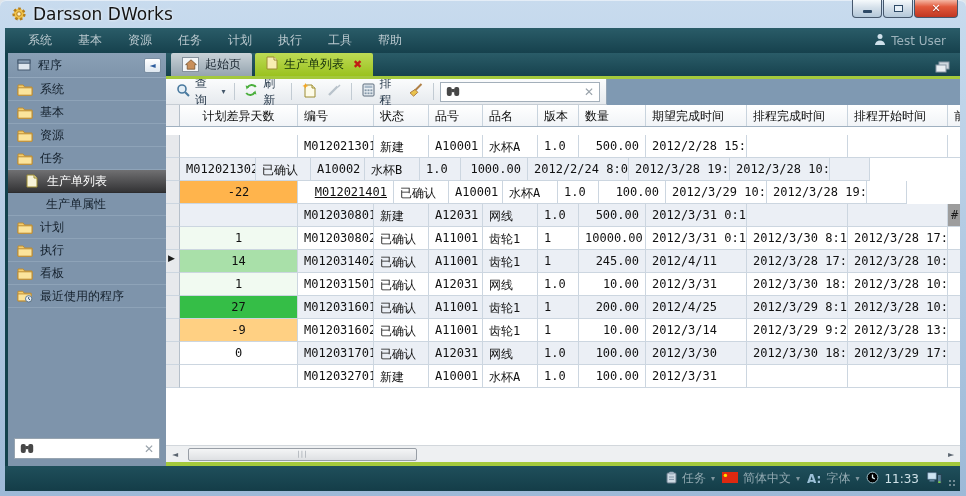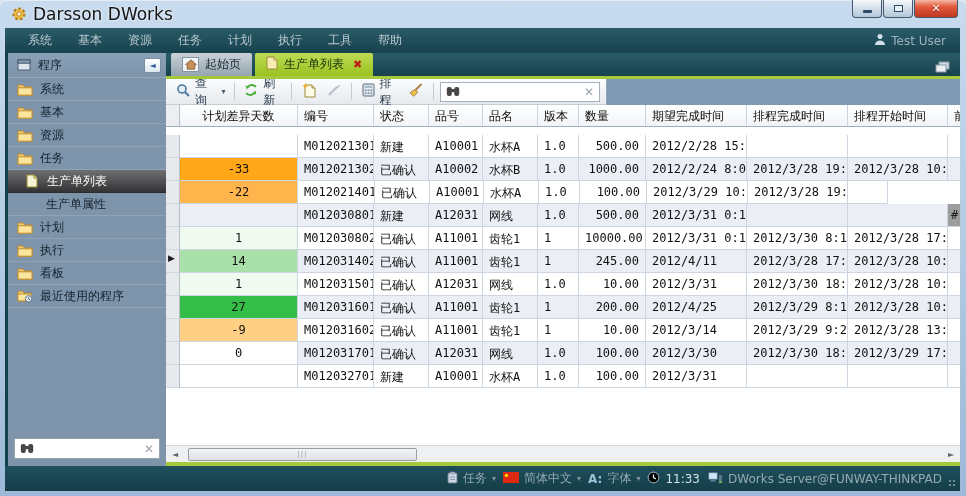"-33" div.td { html: <div>-33</div> -> none }
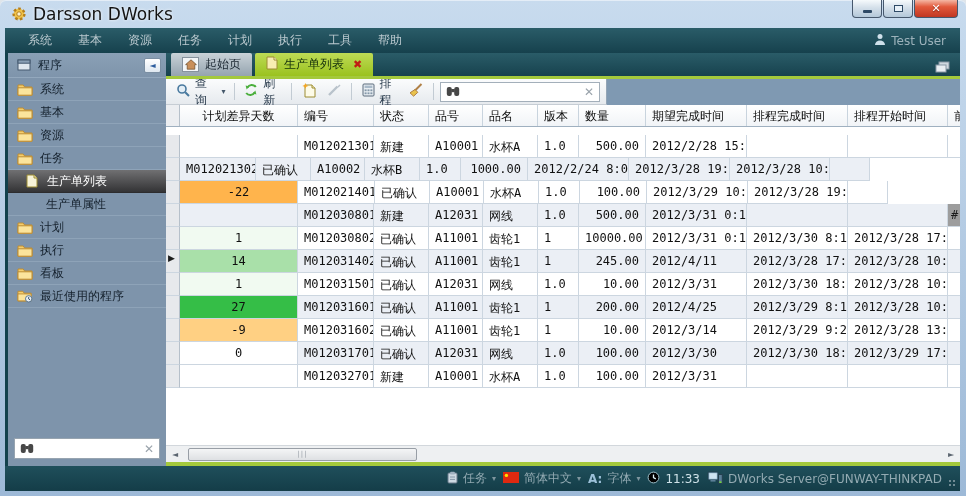"M012021401" div.td { text-align: left -> right; text-decoration: none -> underline; width: 77px -> 96px }
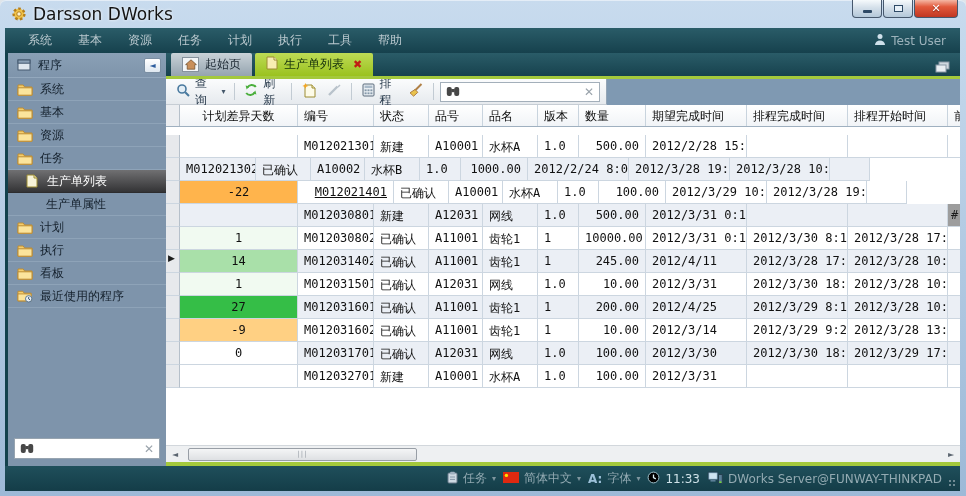"DWorks Server@FUNWAY-THINKPAD" span { html: <span>DWorks Server@FUNWAY-THINKPAD</span> -> none }
